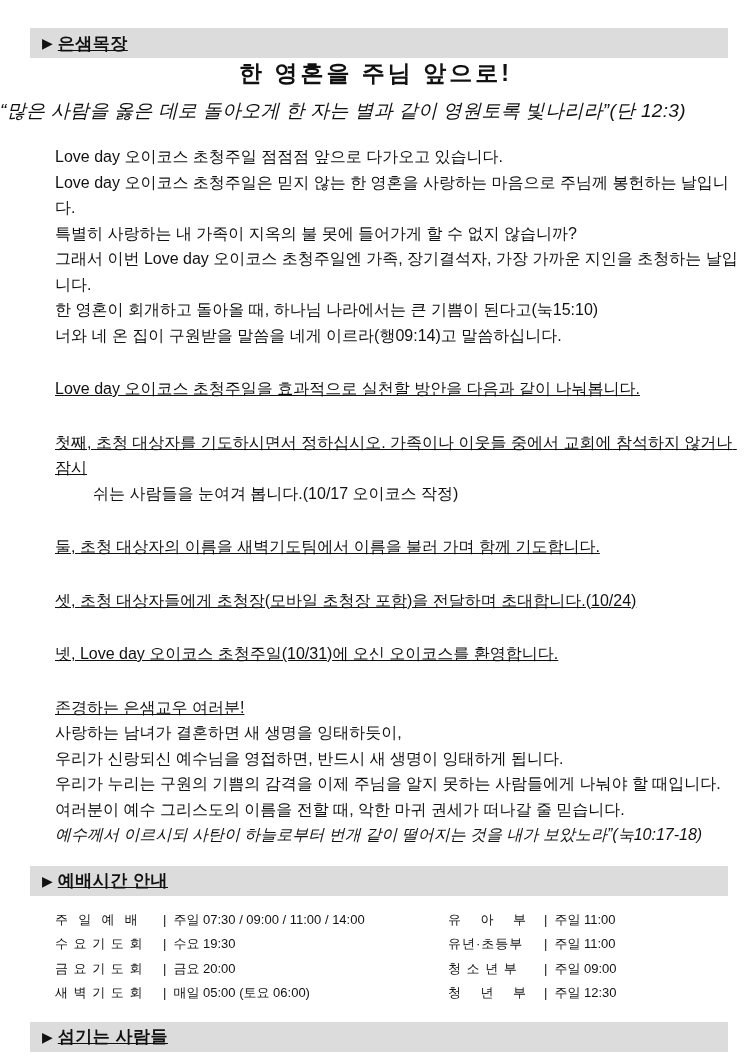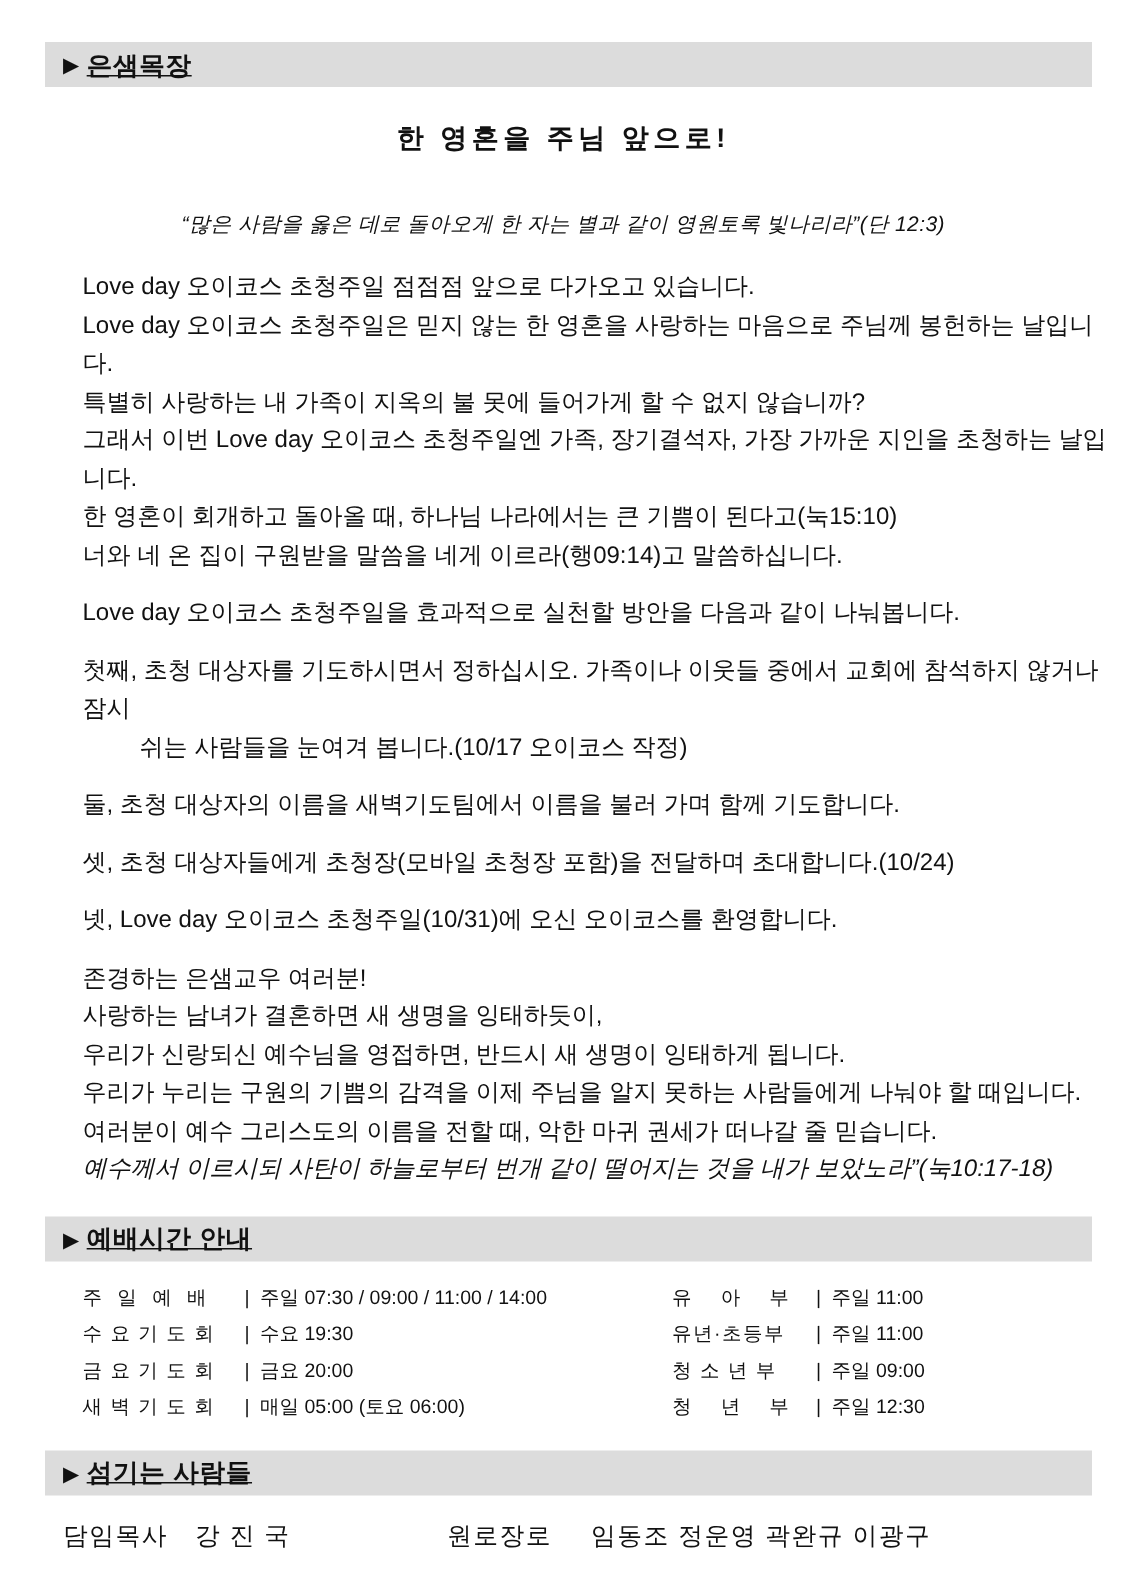"한 영혼을 주님 앞으로!" .headline { font-size: 18px -> 23px; margin-top: 22px -> none }
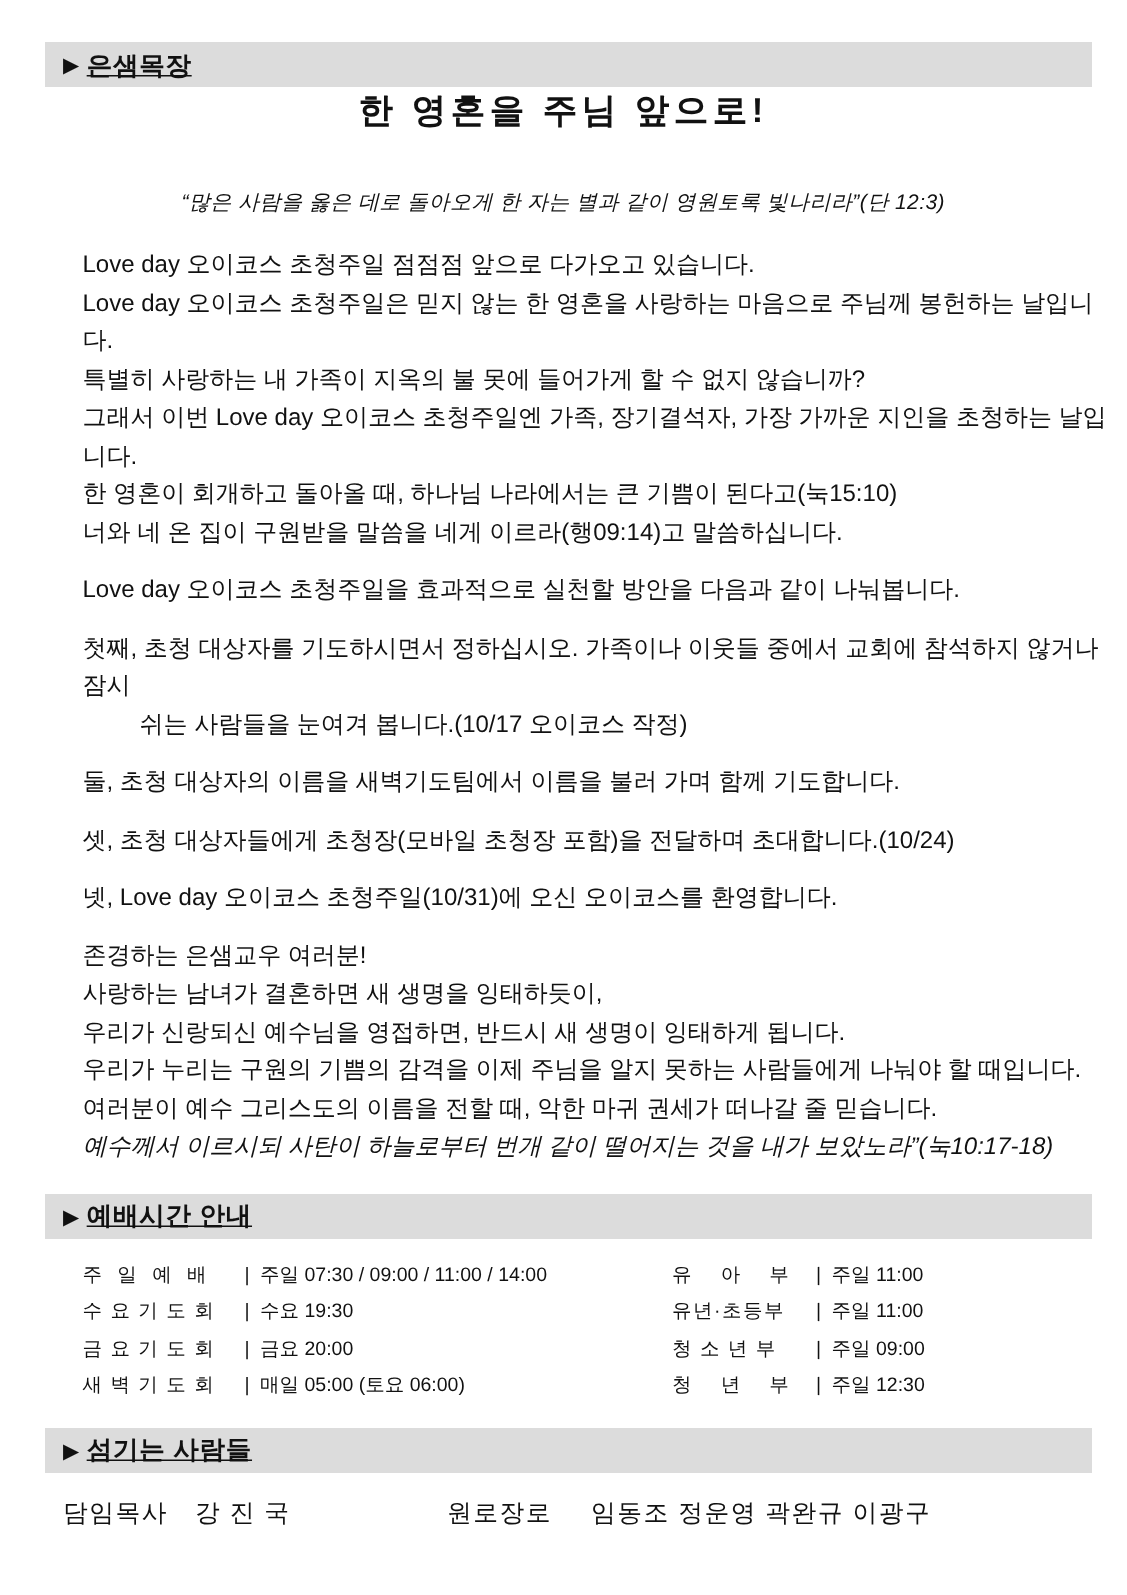"“많은 사람을 옳은 데로 돌아오게" .verse { font-size: 14px -> 19px; margin-top: 37px -> 9px; text-align: center -> none }
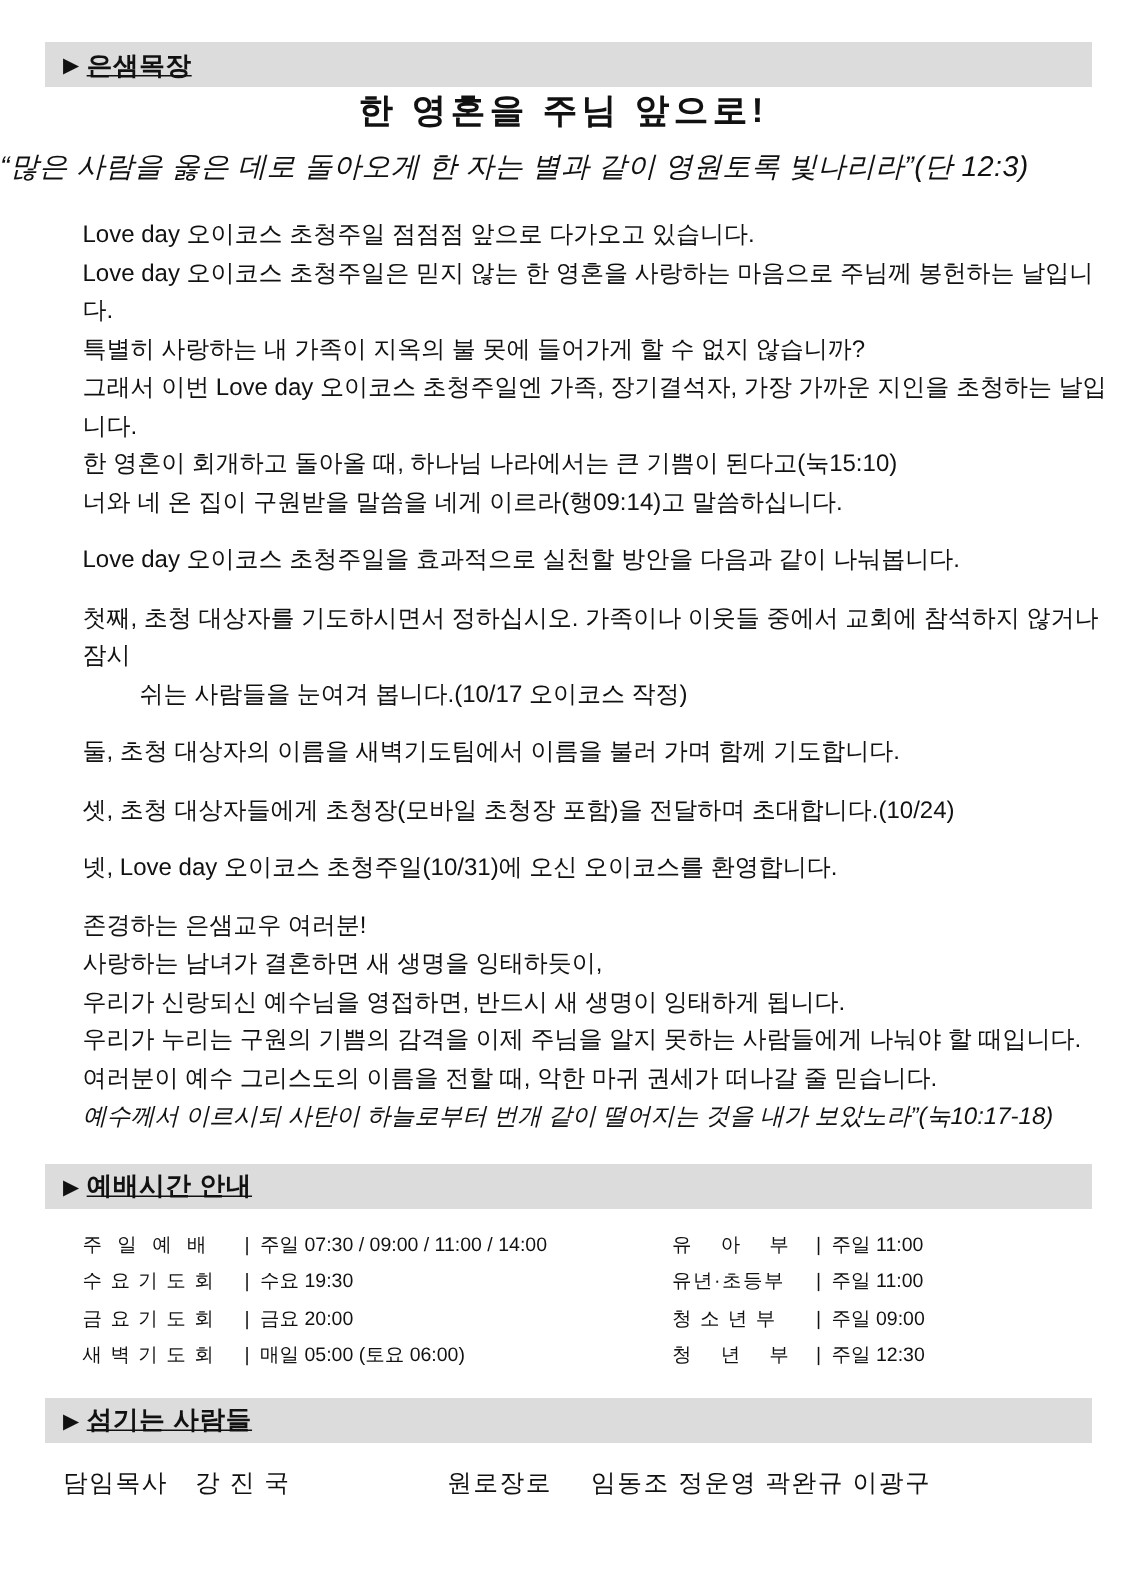"Love day 오이코스 초청주일을 효과적으로" .gap { margin-top: 13px -> 28px; text-decoration: none -> underline }
